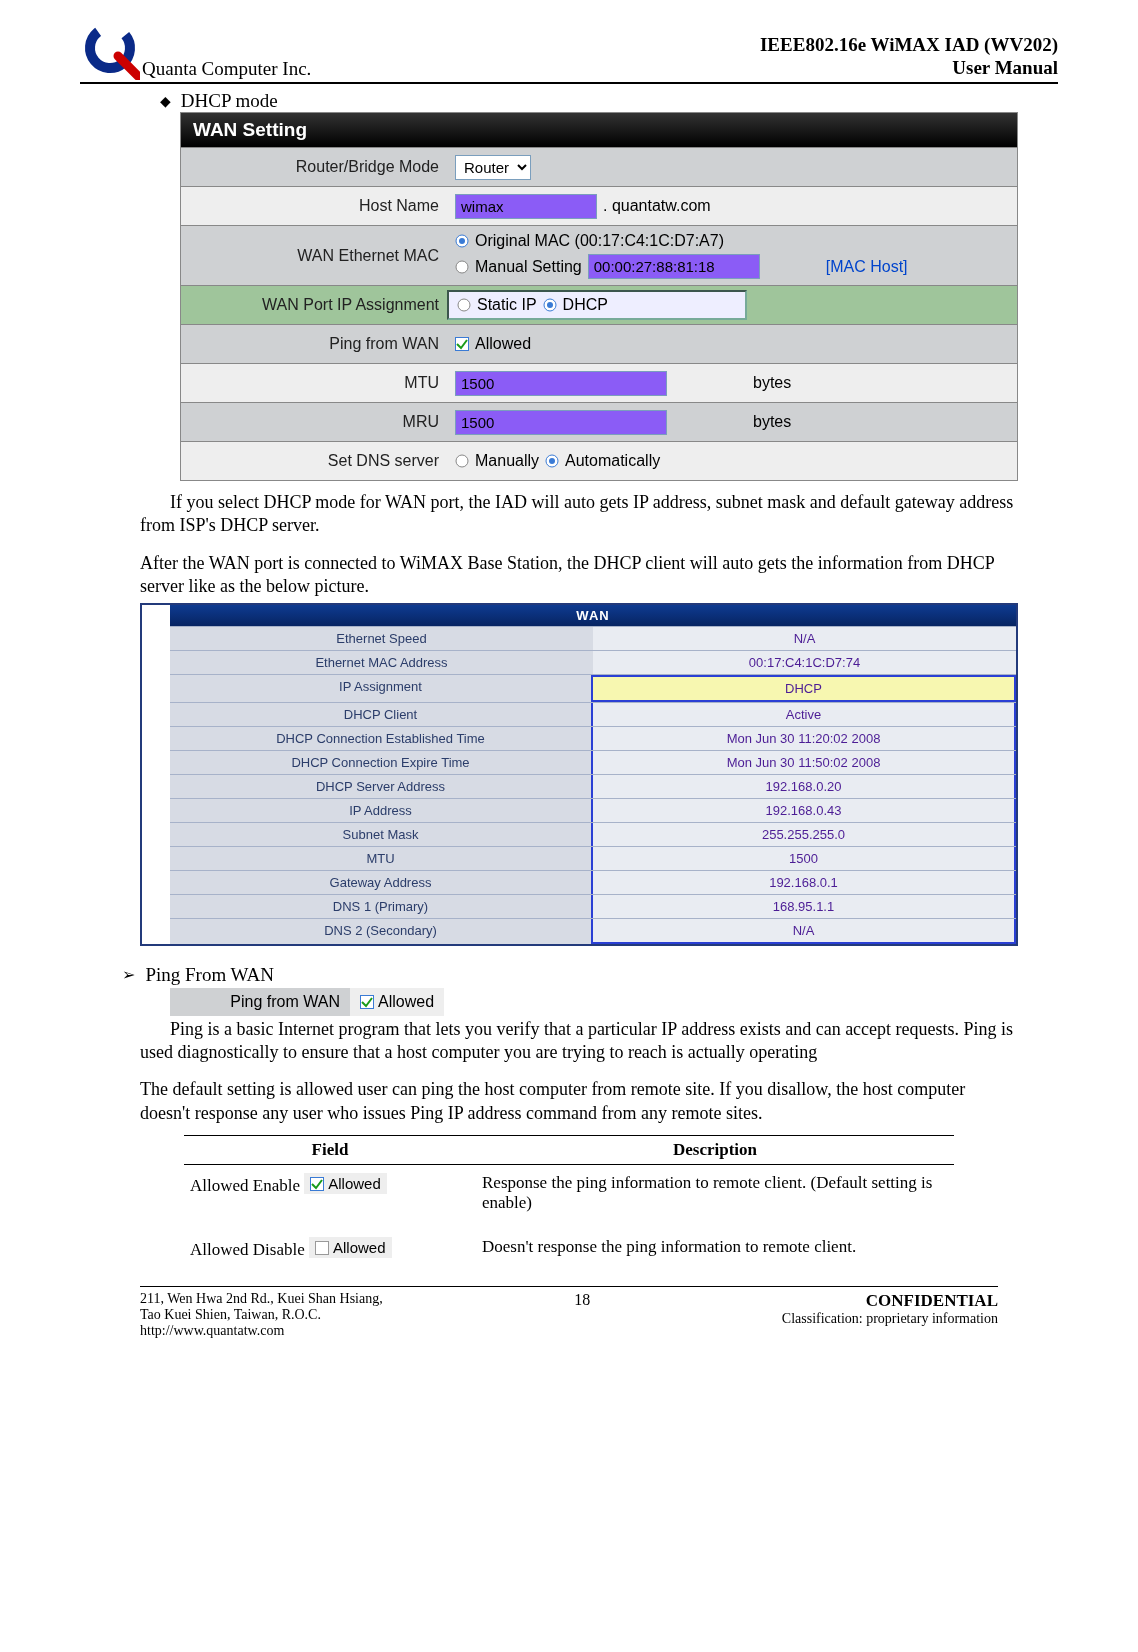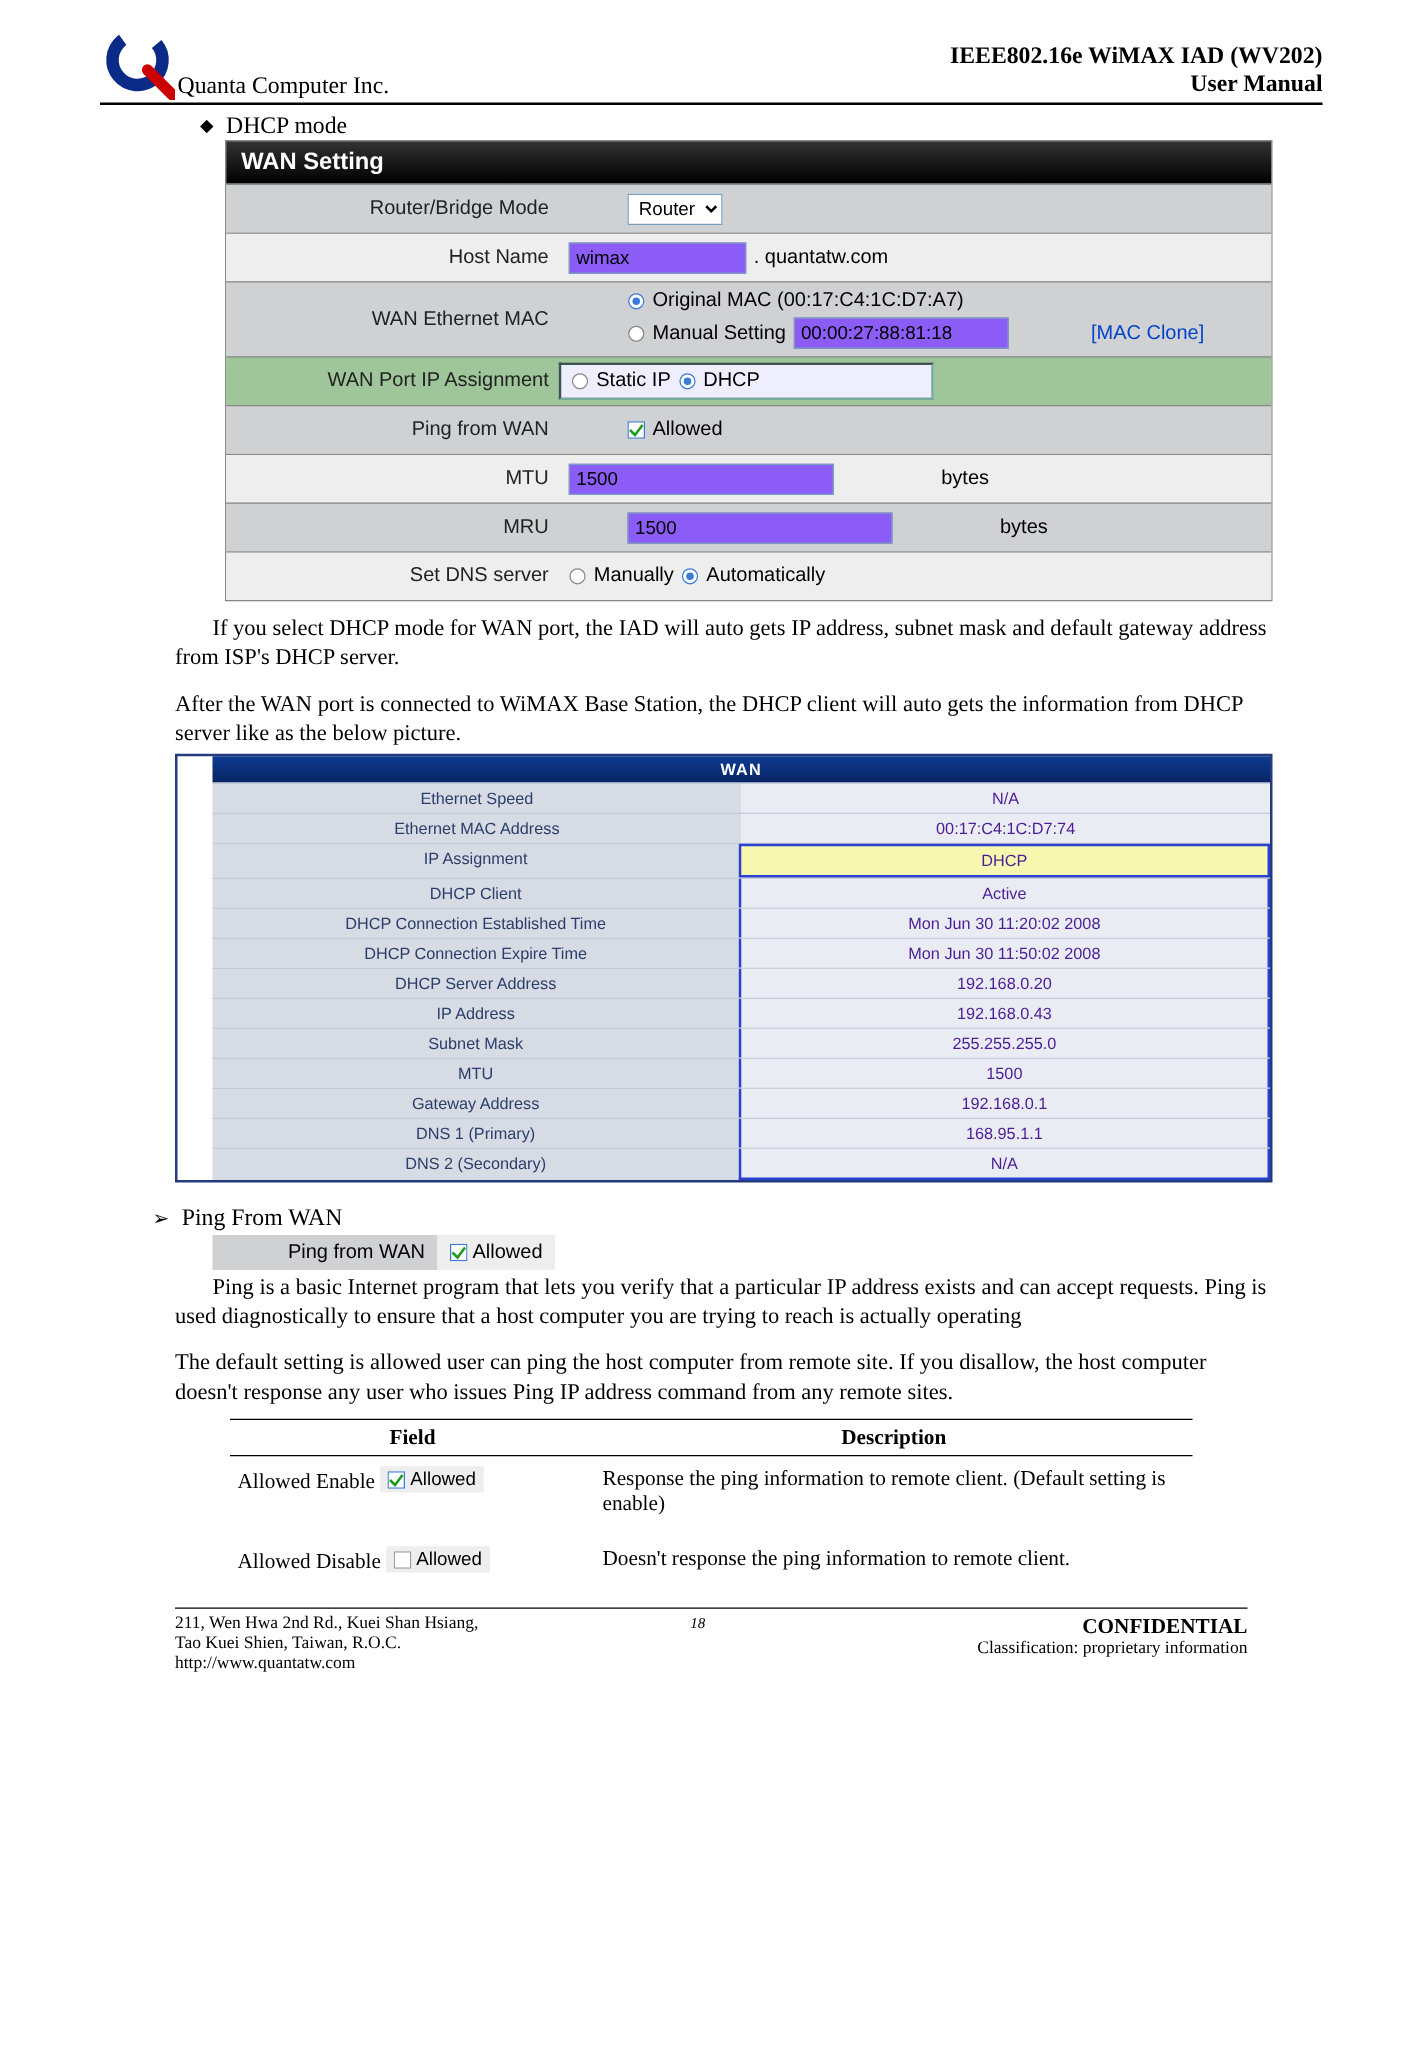"Router/Bridge Mode" .wan-panel .row.alt { gap: 47px -> none }
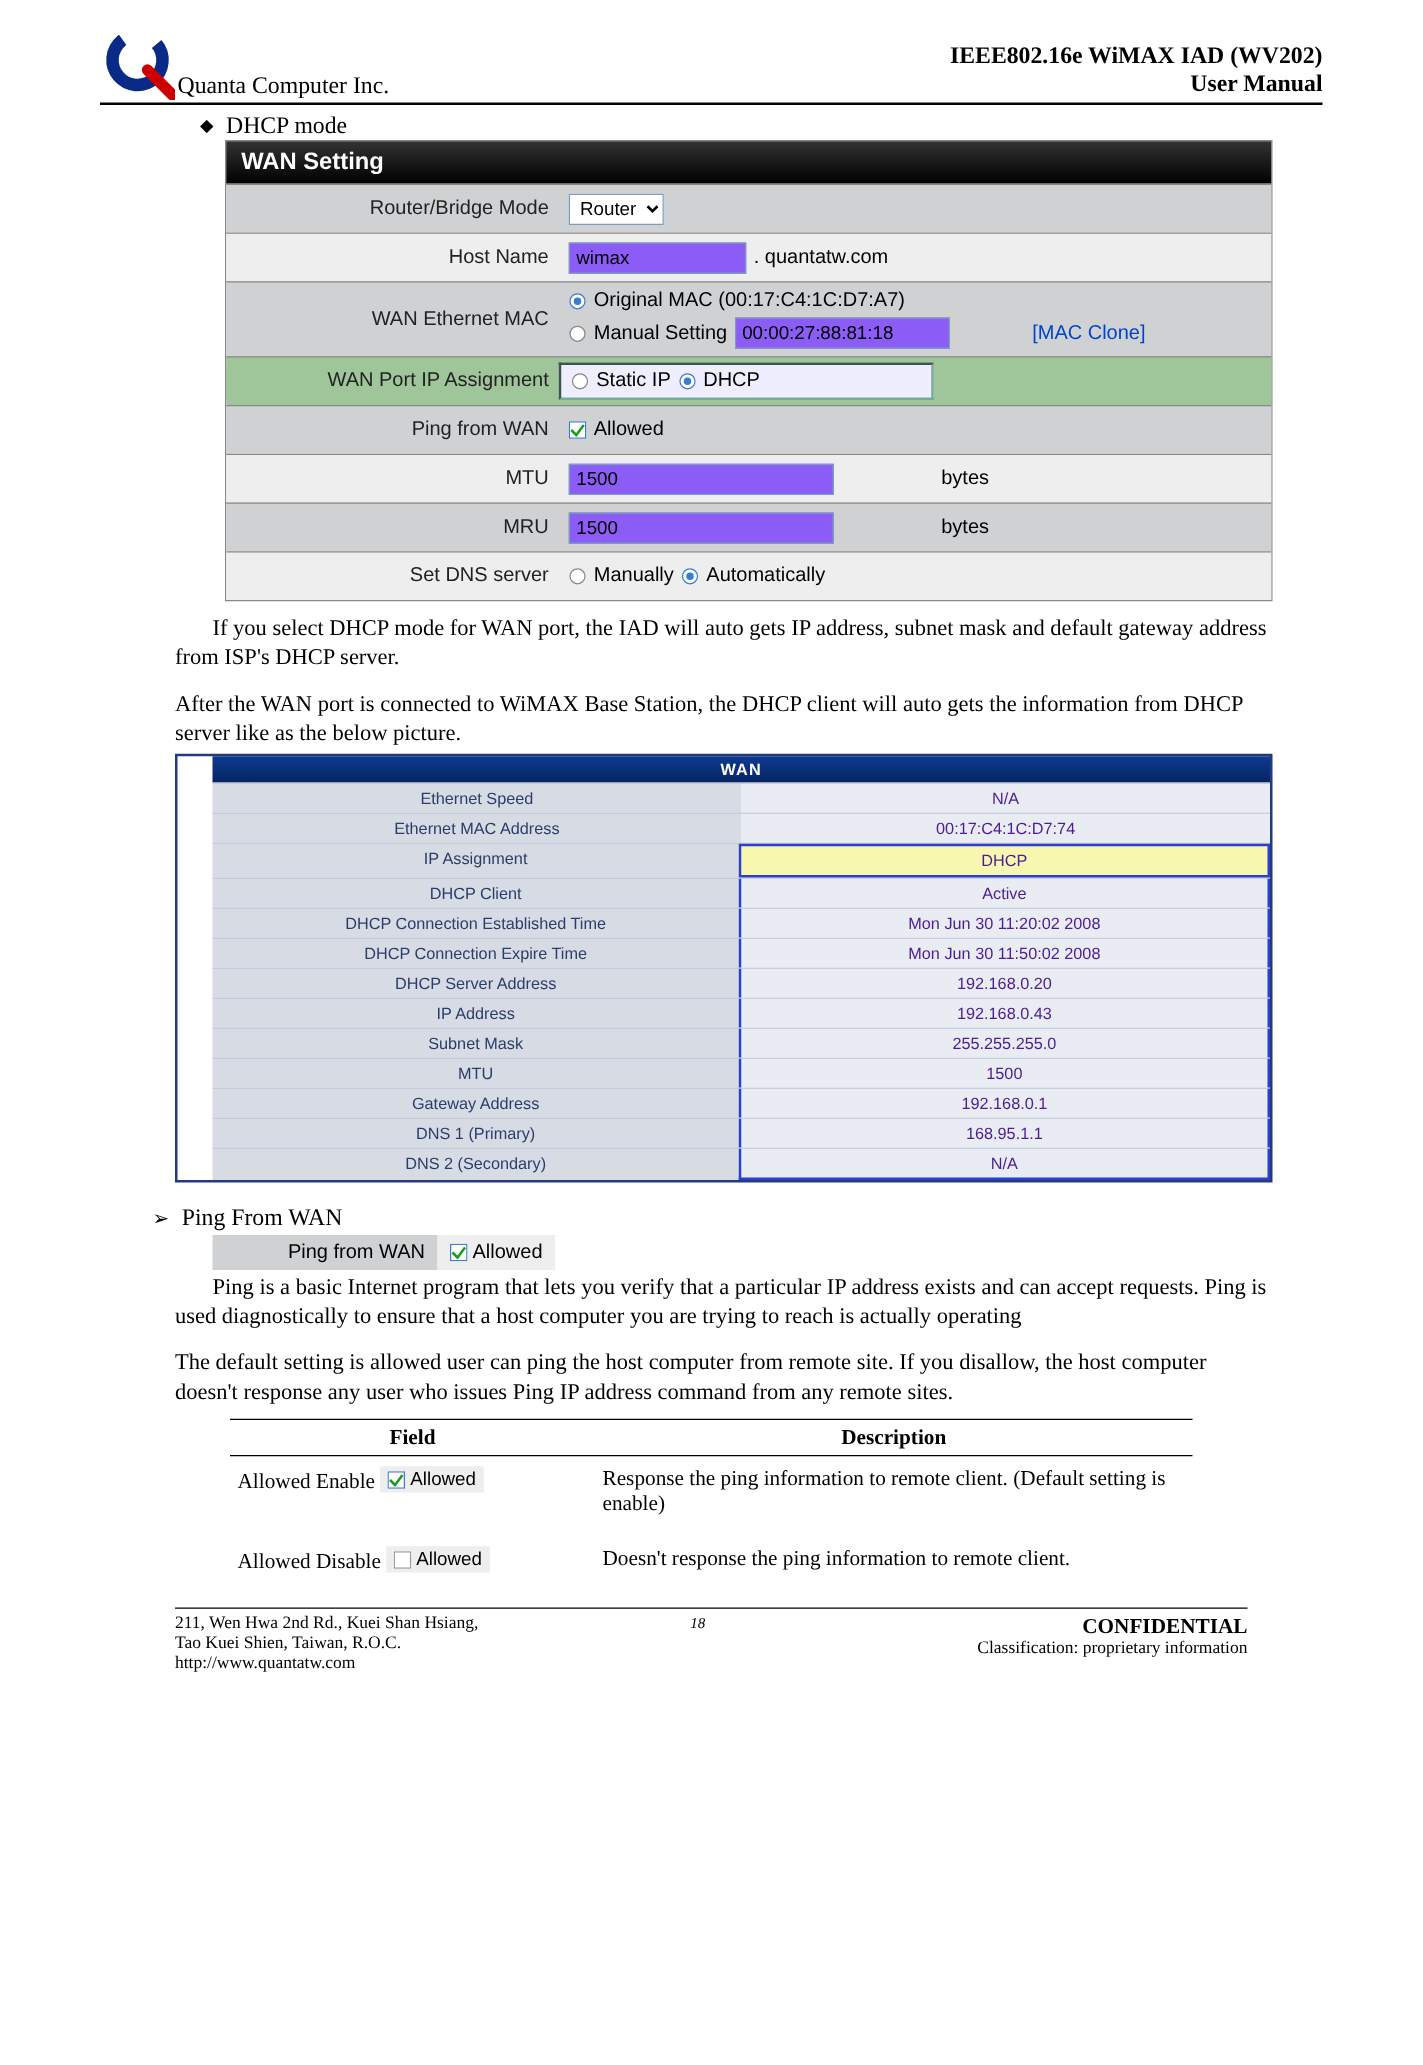"[MAC Clone]" span.blue-link { text: Clone -> Host }
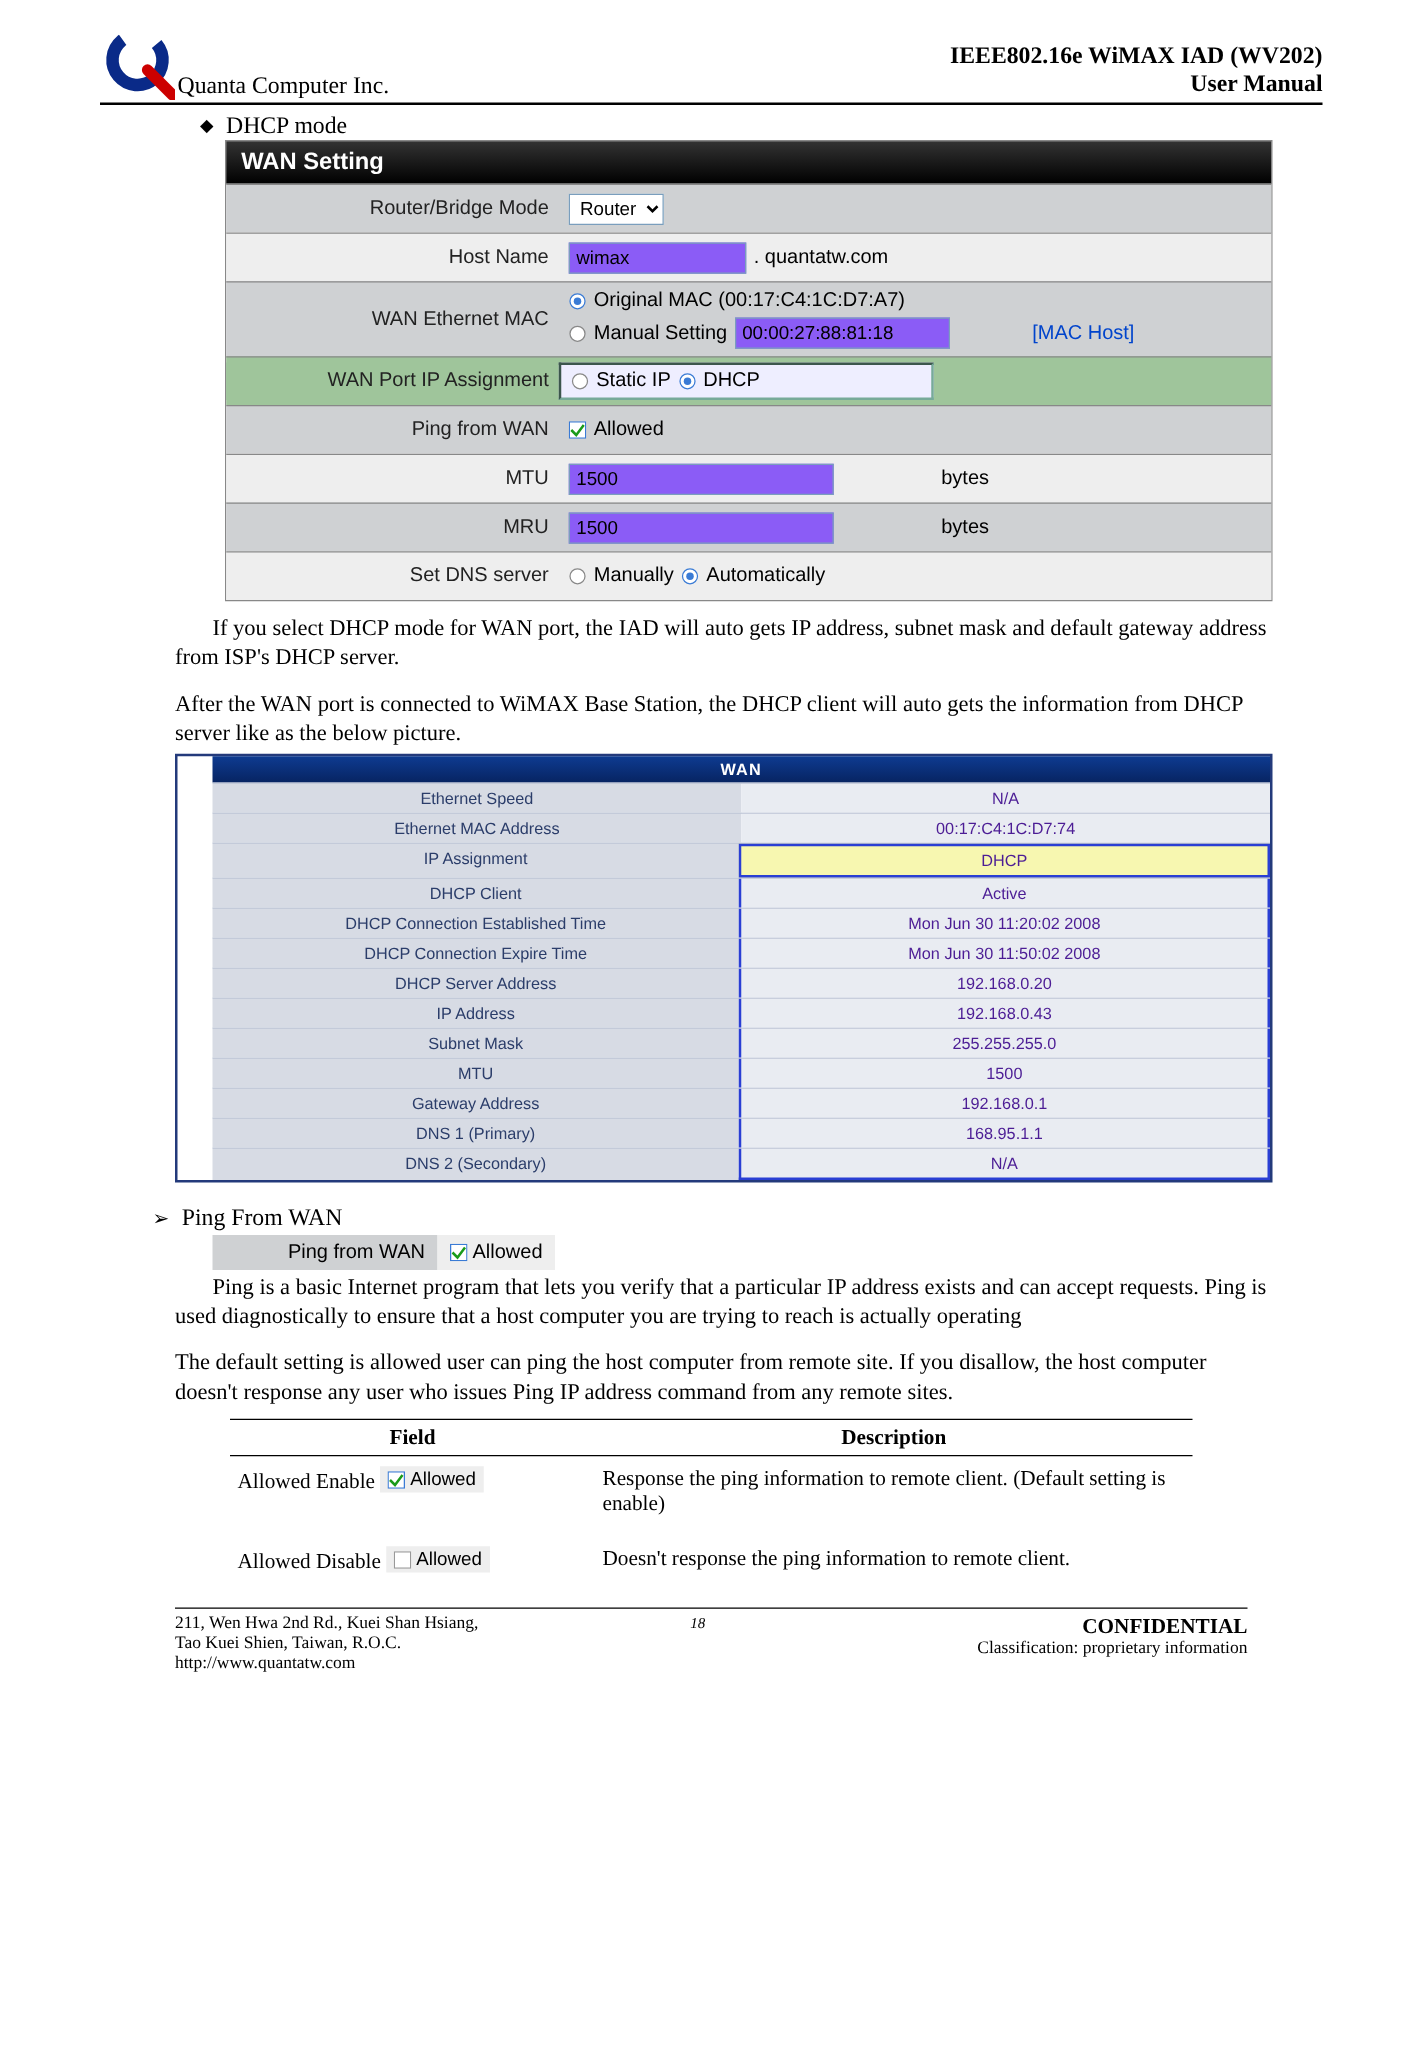"18" .footer .pg { font-size: 12px -> 16px; font-style: italic -> none; text-align: none -> center }
